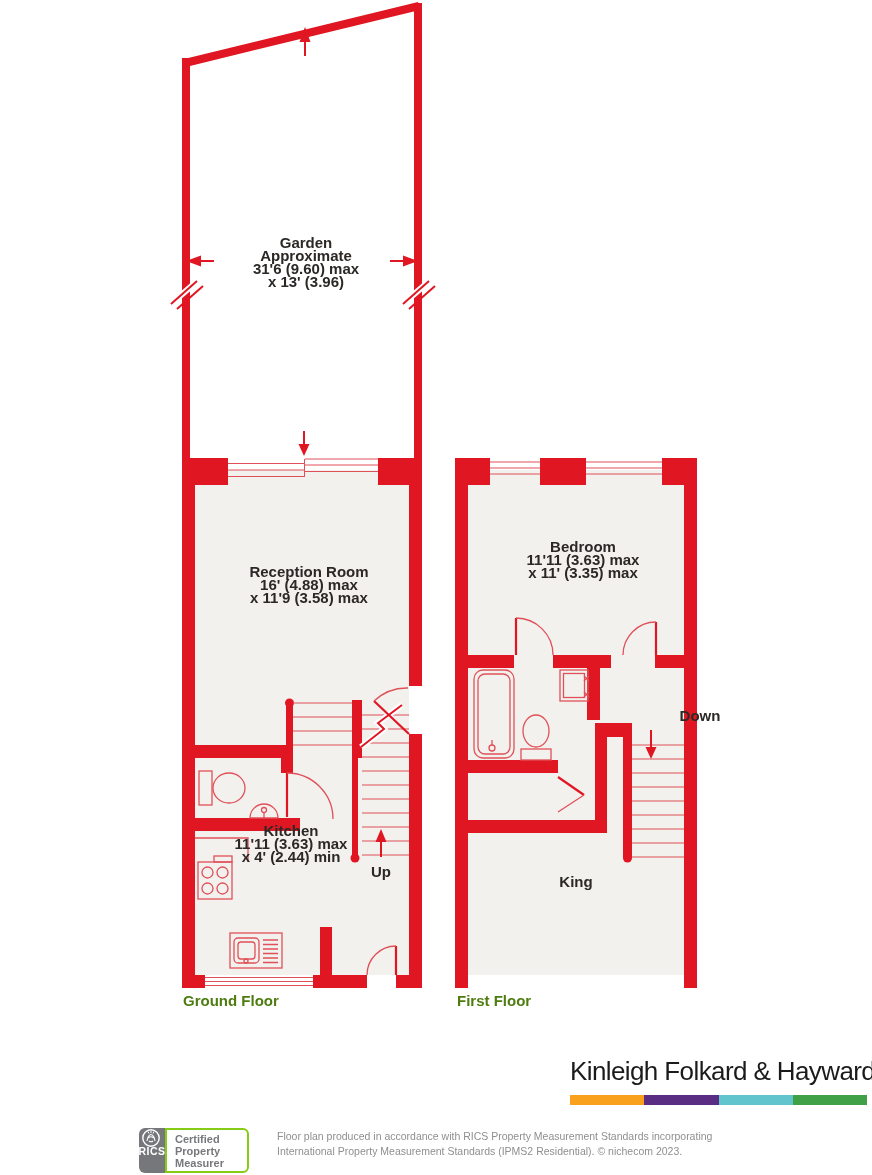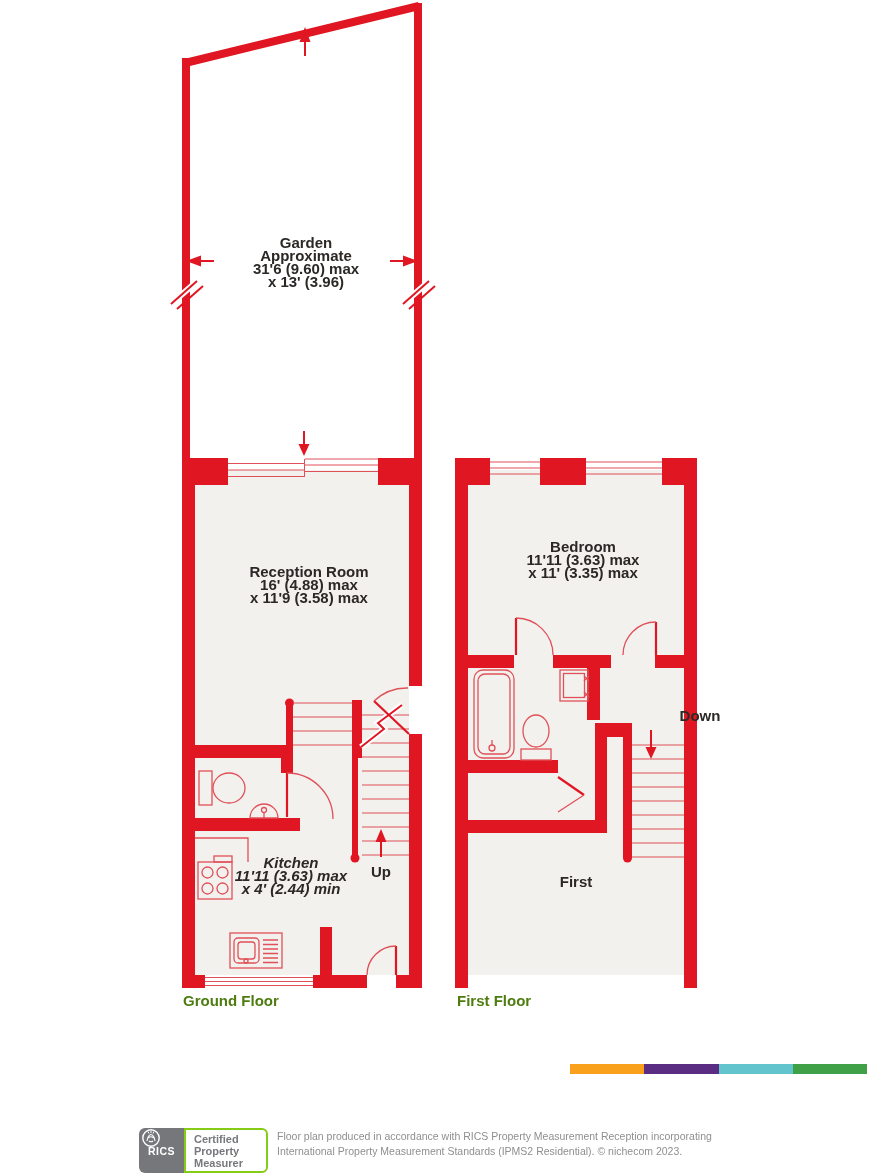"Kitchen" div.plan-label { font-style: italic -> none; top: 856px -> 824px }
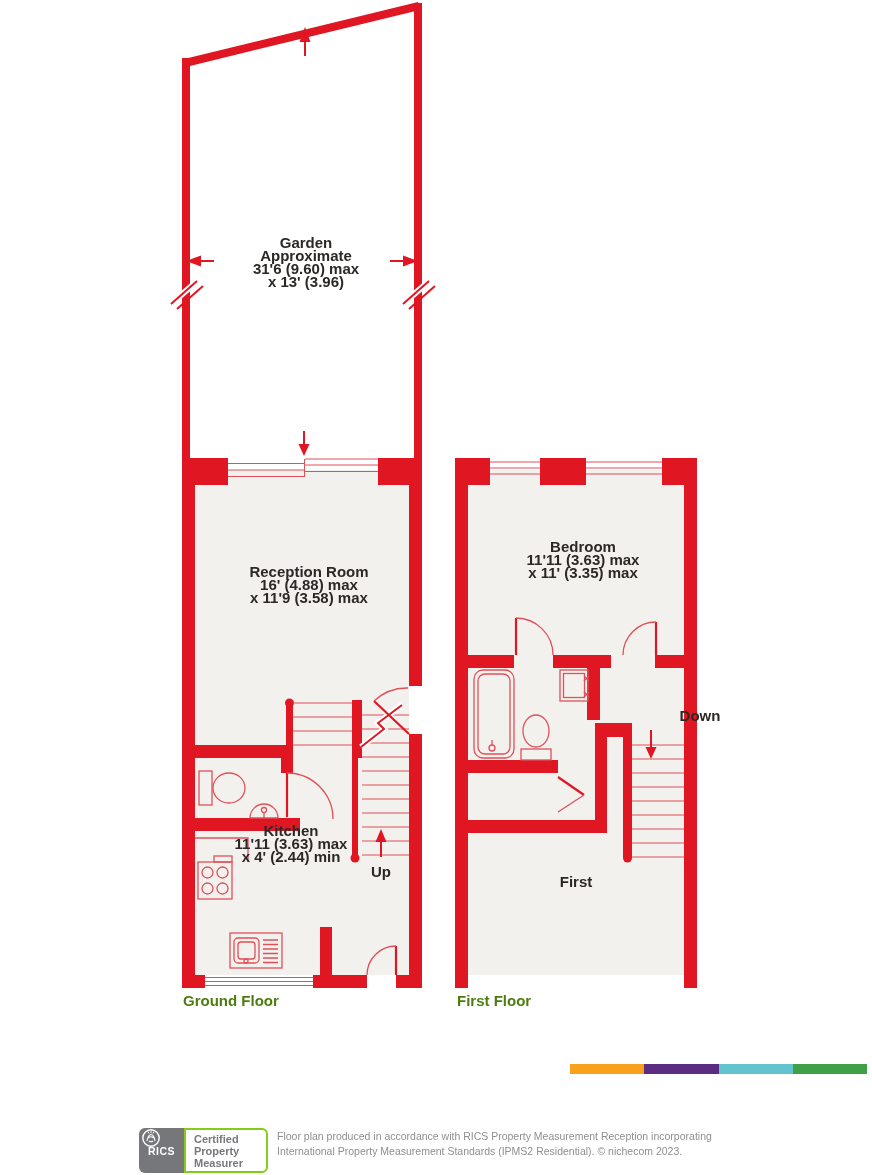"First" div.plan-label { text: First -> King }
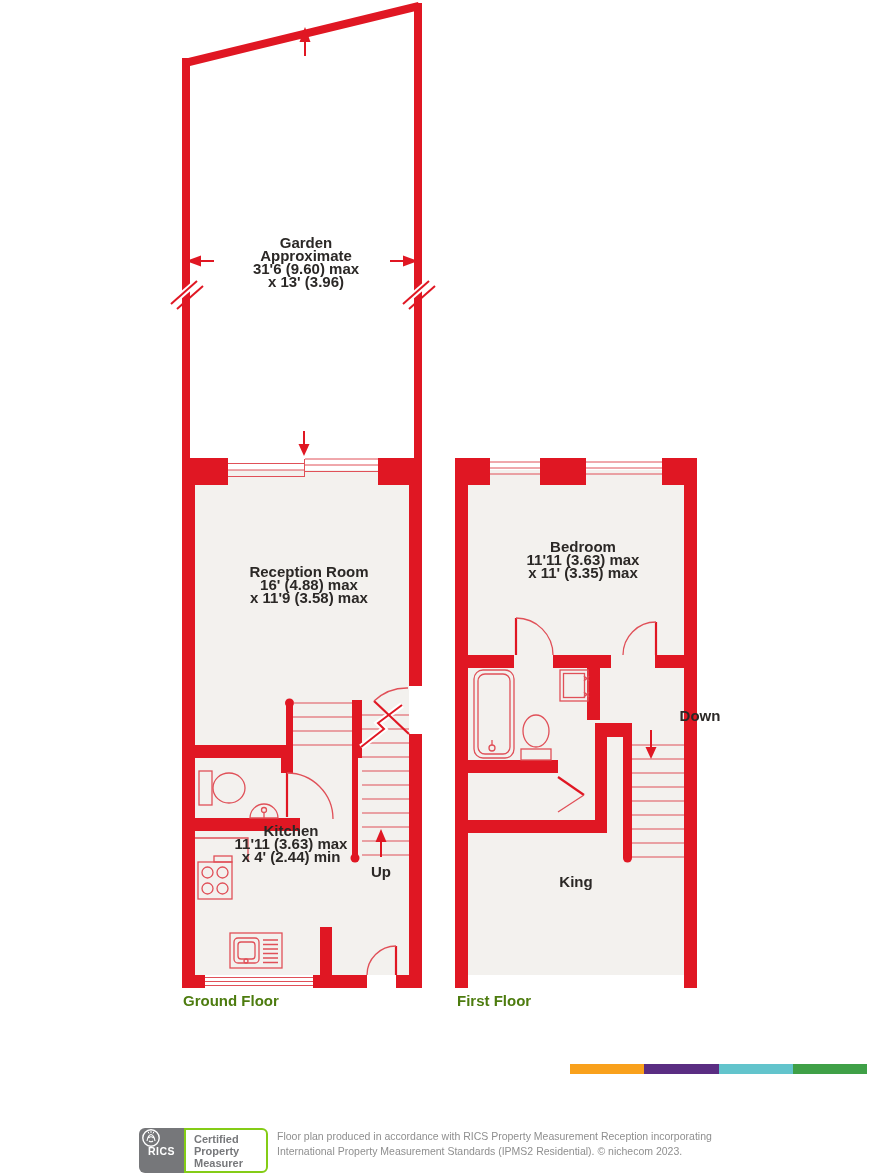"Kinleigh Folkard & Hayward" div.name { html: none -> <div>Kinleigh Folkard &amp; Hayward</div> }
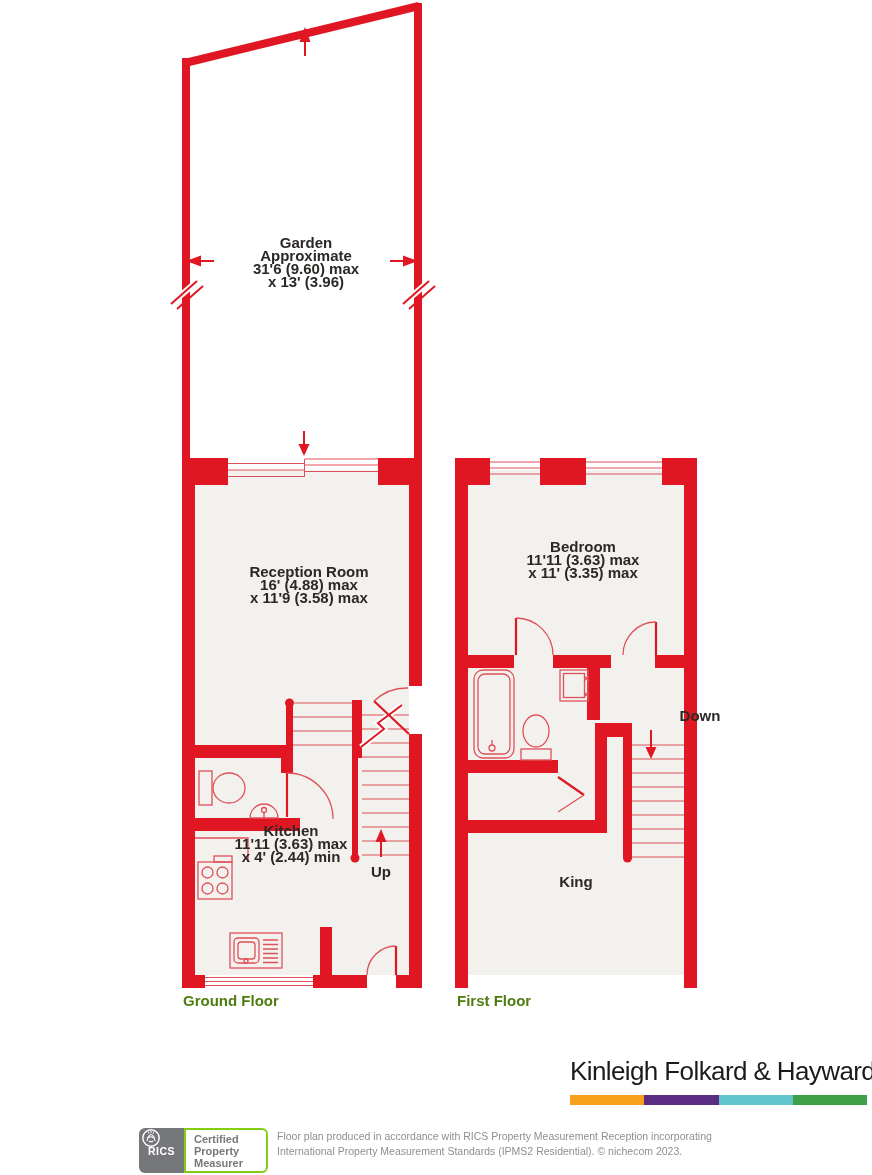"Floor plan produced in accordance" div { text: Reception -> Standards }
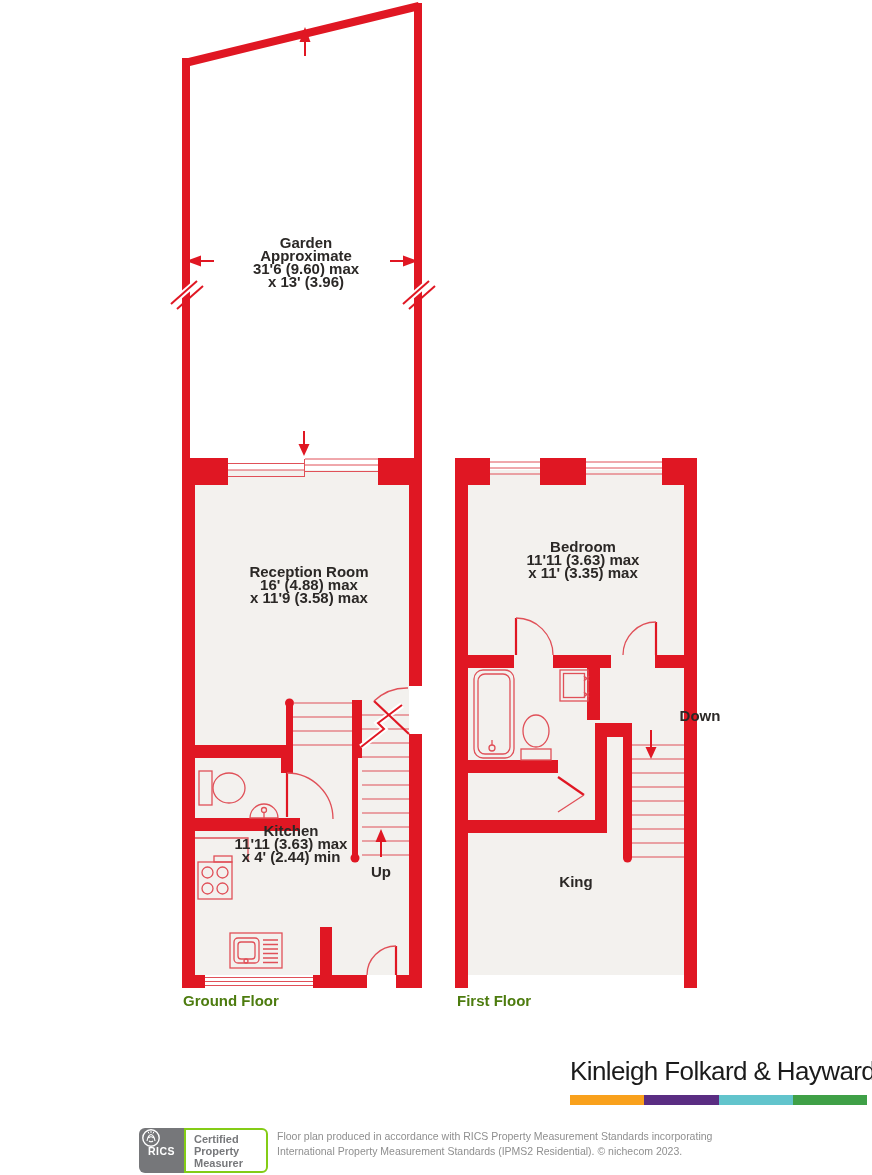"RICS" .rics-left { width: 45px -> 26px }
